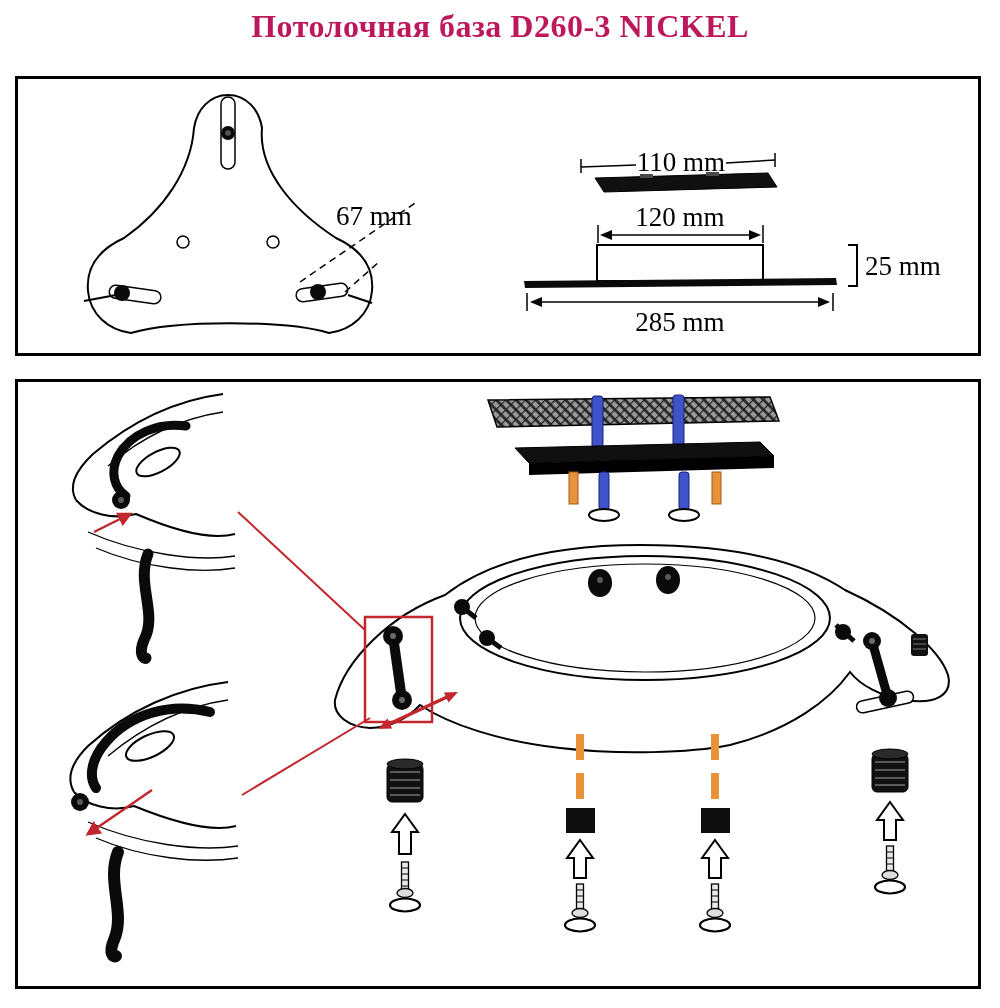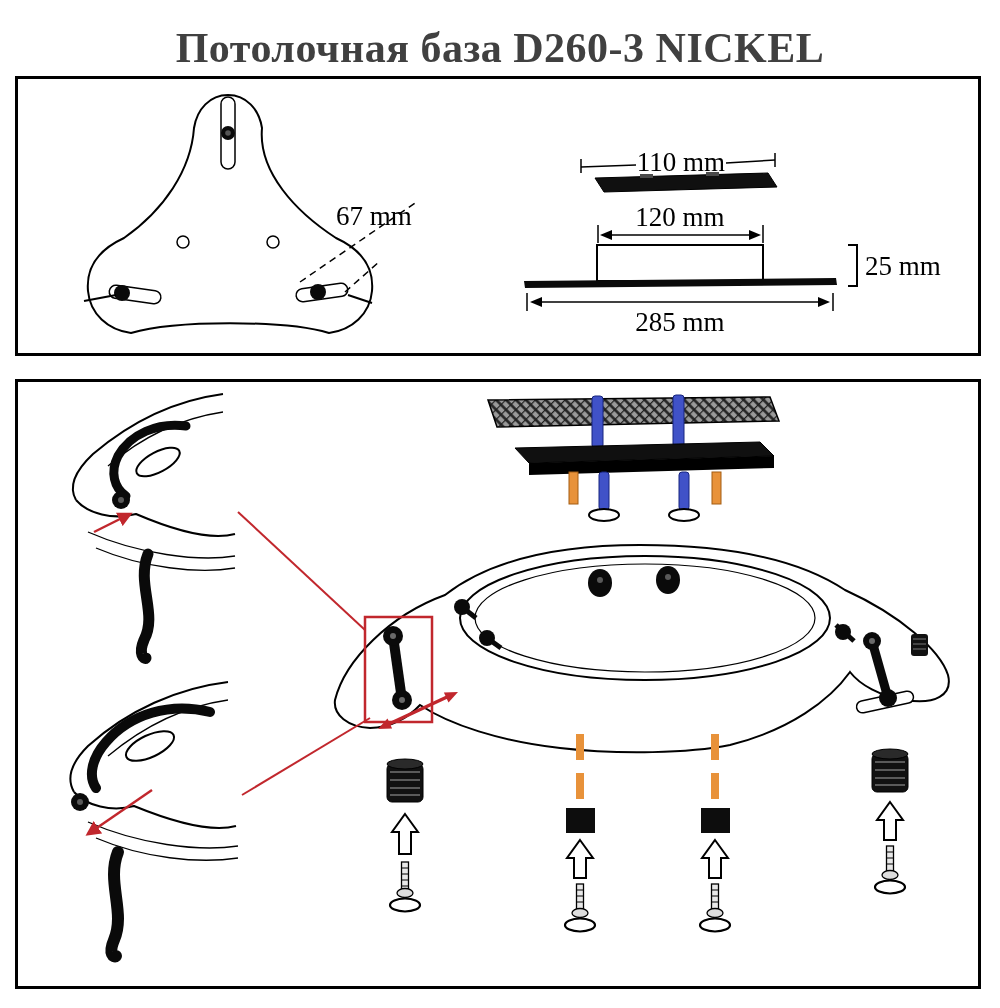"Потолочная база D260-3 NICKEL" .title { color: #404040 -> #be185d; font-size: 42px -> 32px; margin: 16px -> 0 }
